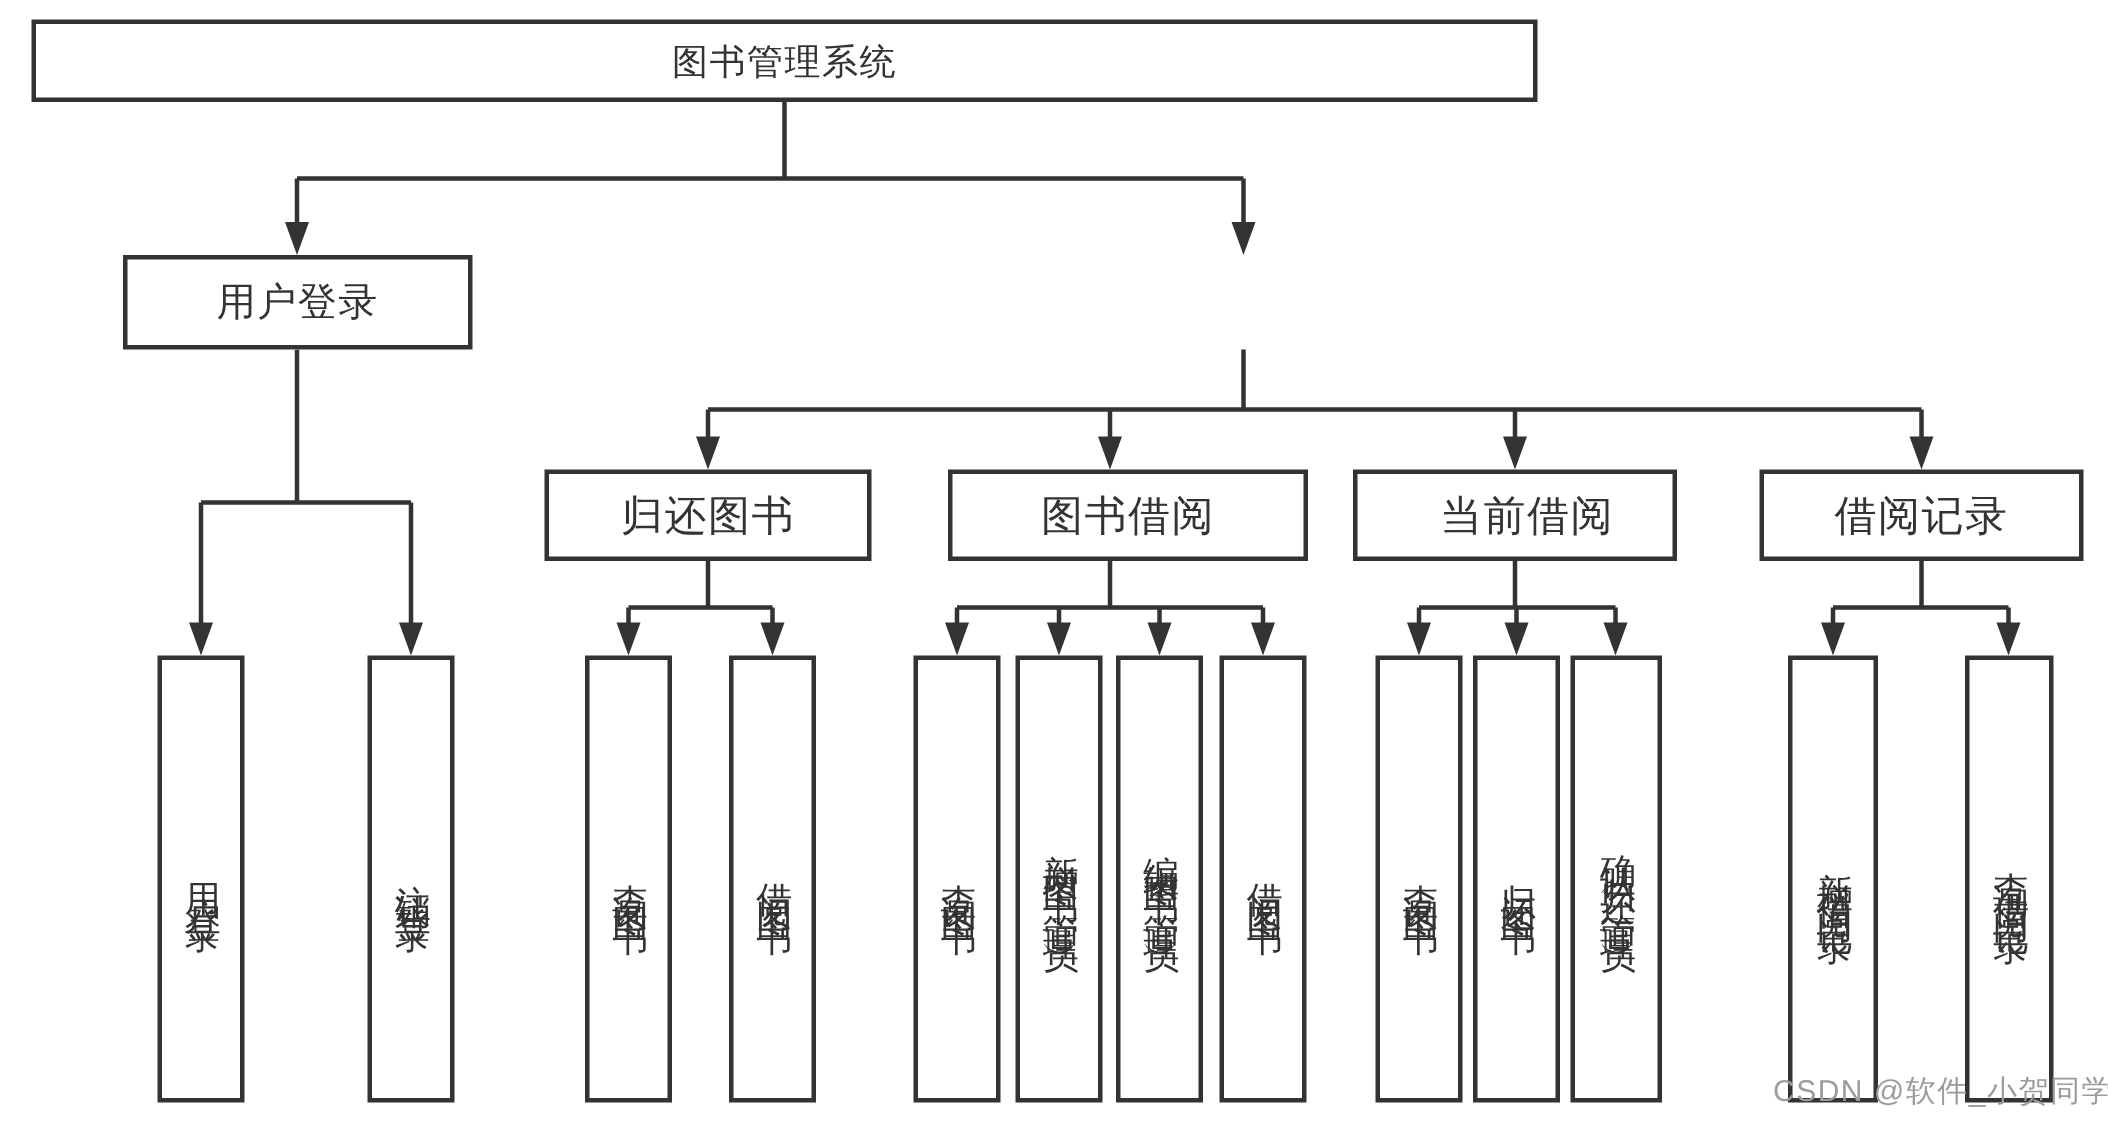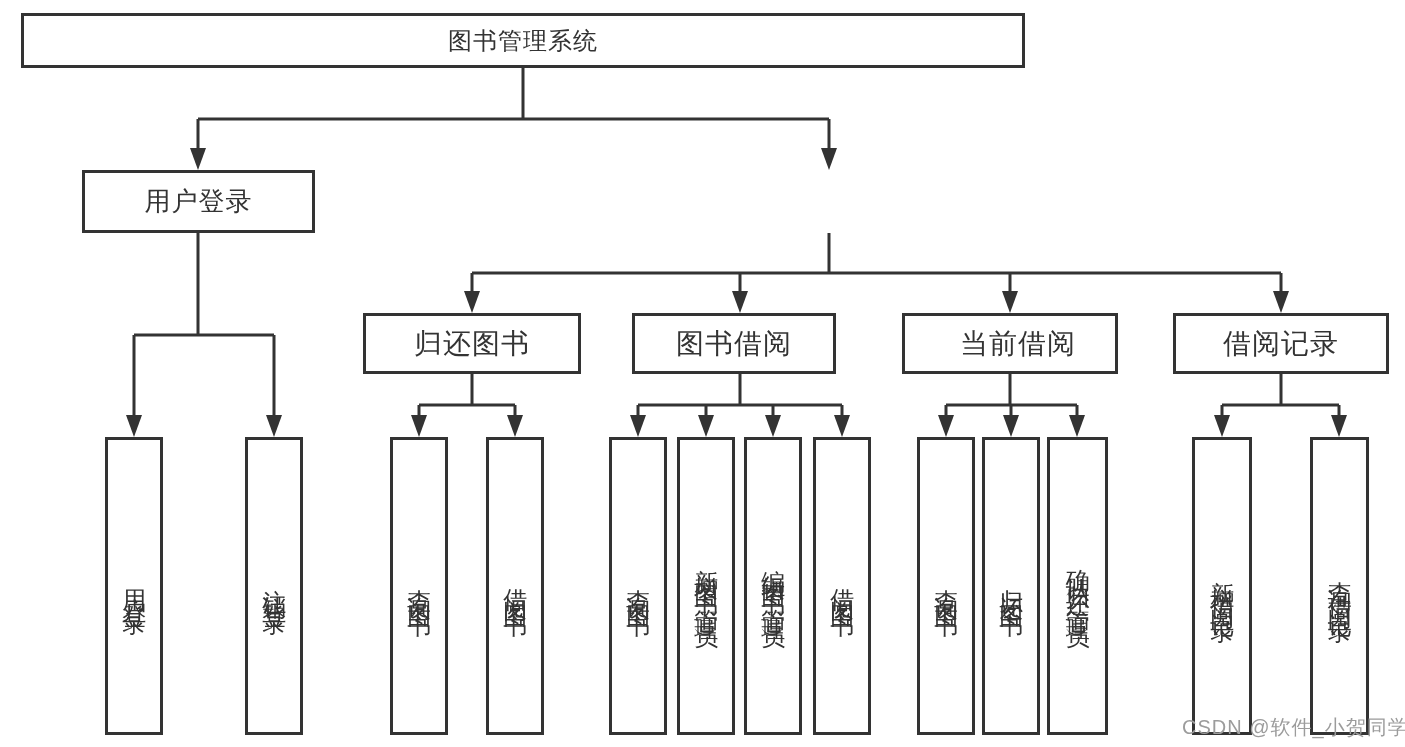"图书借阅" div.node { width: 204px -> 240px }
